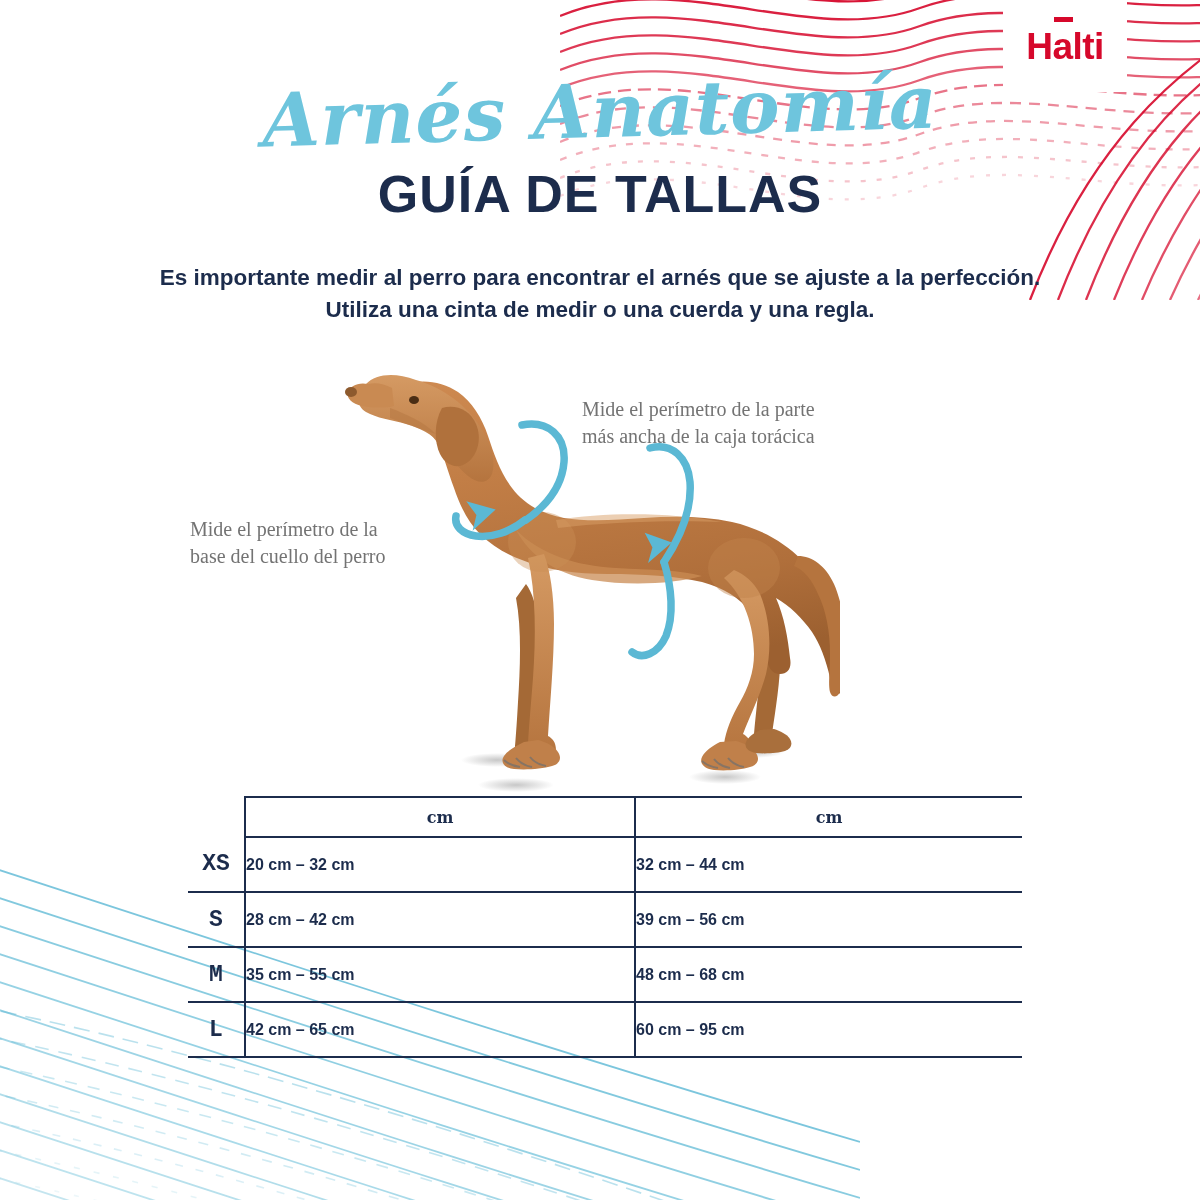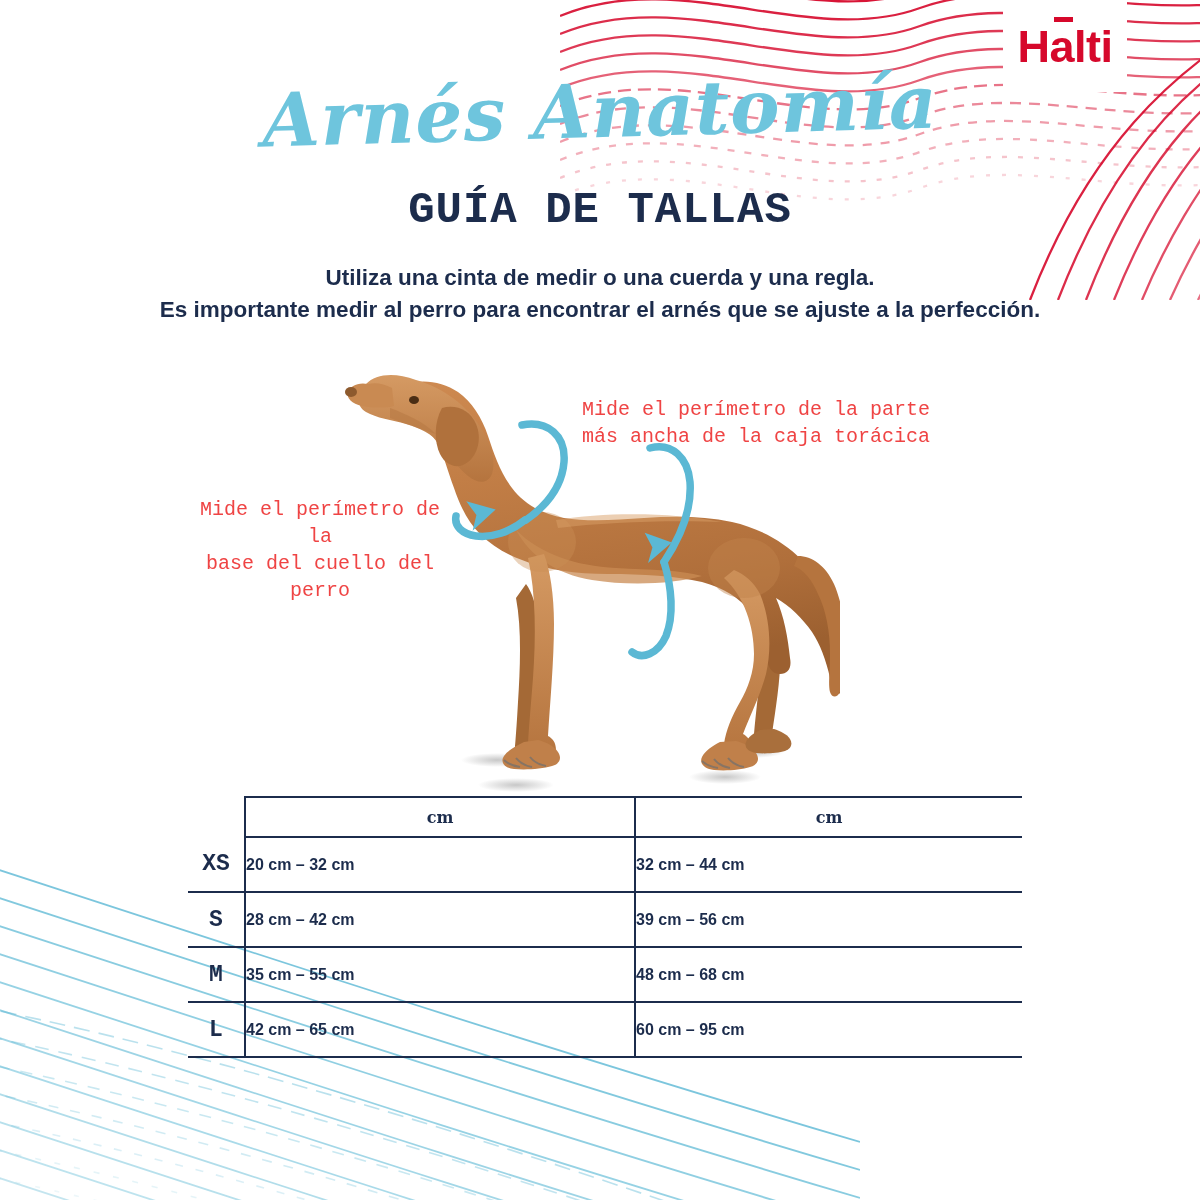"Halti" .logo-text { font-size: 45px -> 37px }
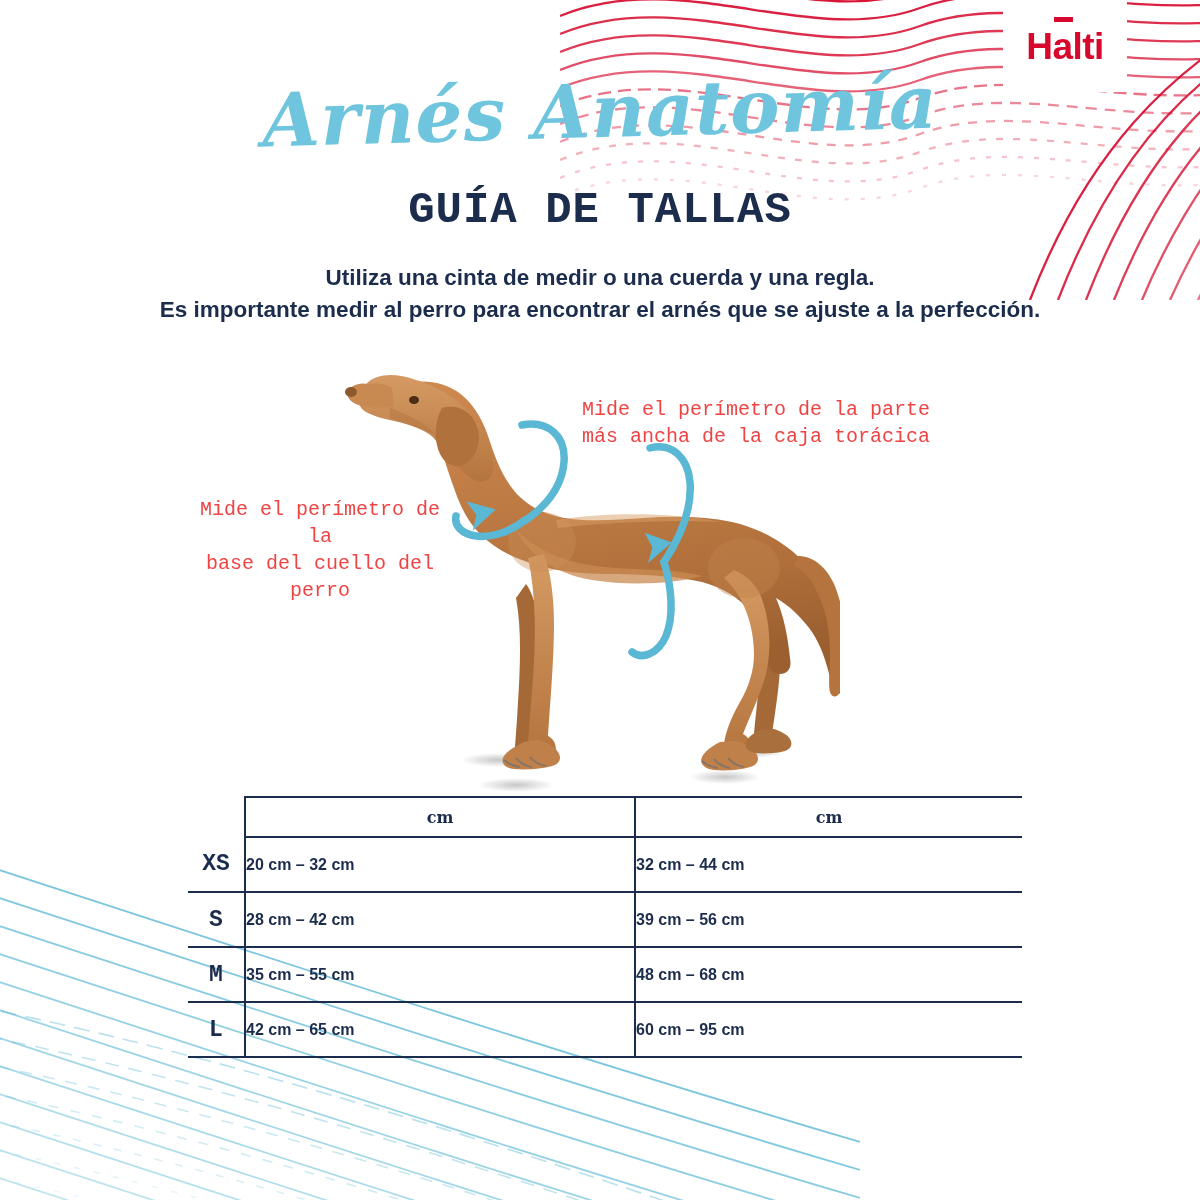"GUÍA DE TALLAS" .main-title { font-family: Liberation Mono, monospace -> Liberation Sans, sans-serif; font-size: 44px -> 52px; margin-top: 20px -> none }
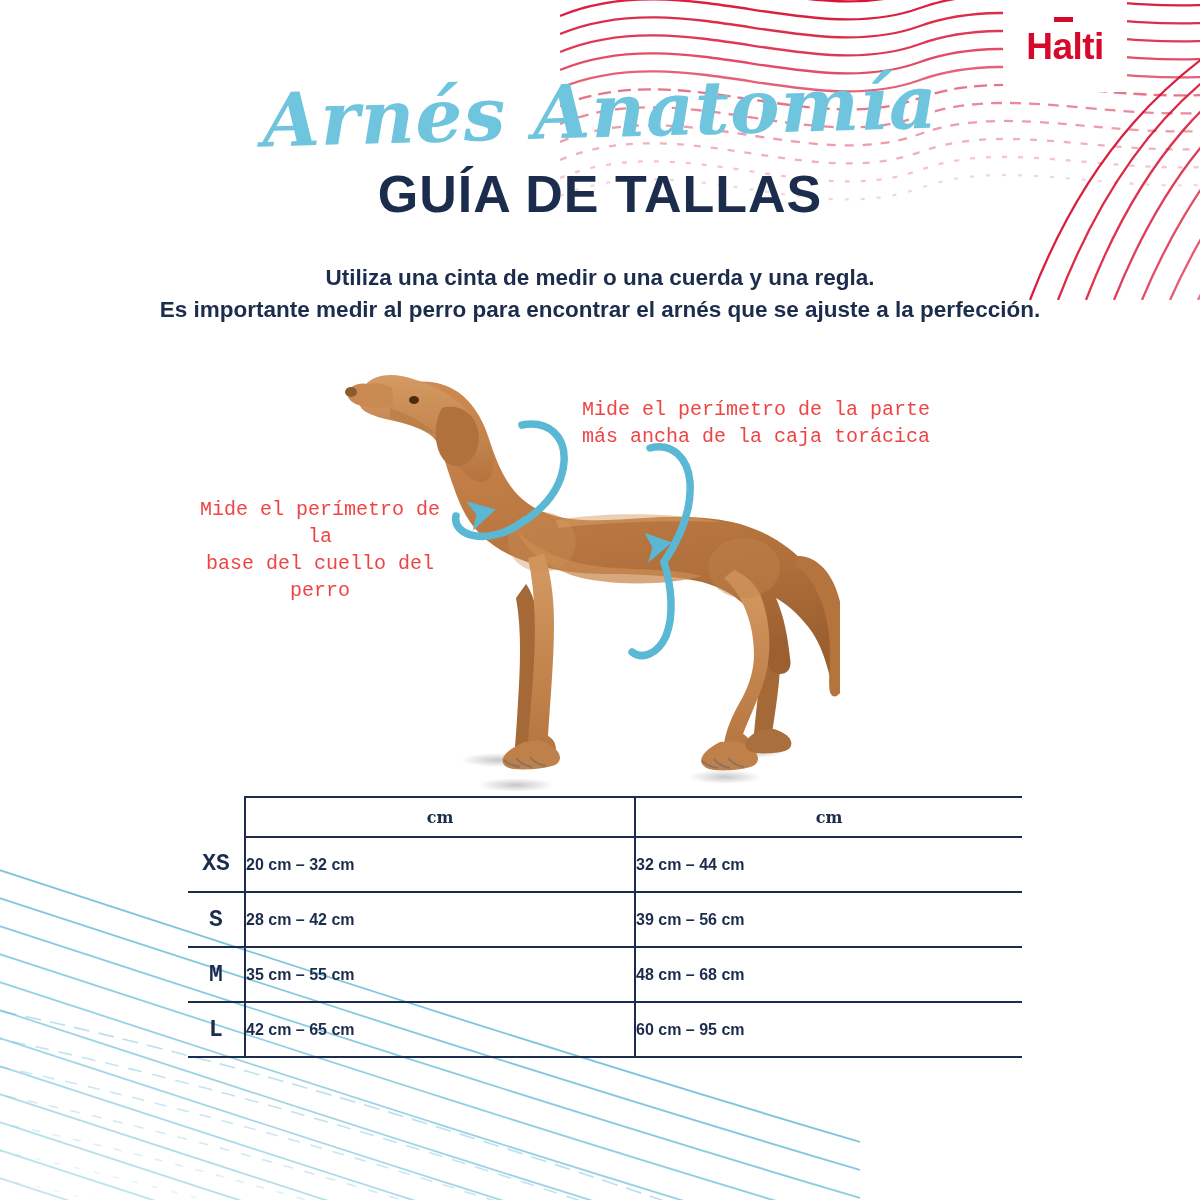"Utiliza una cinta de medir" div { order: before "Es importante medir al perro" -> after "Es importante medir al perro" }
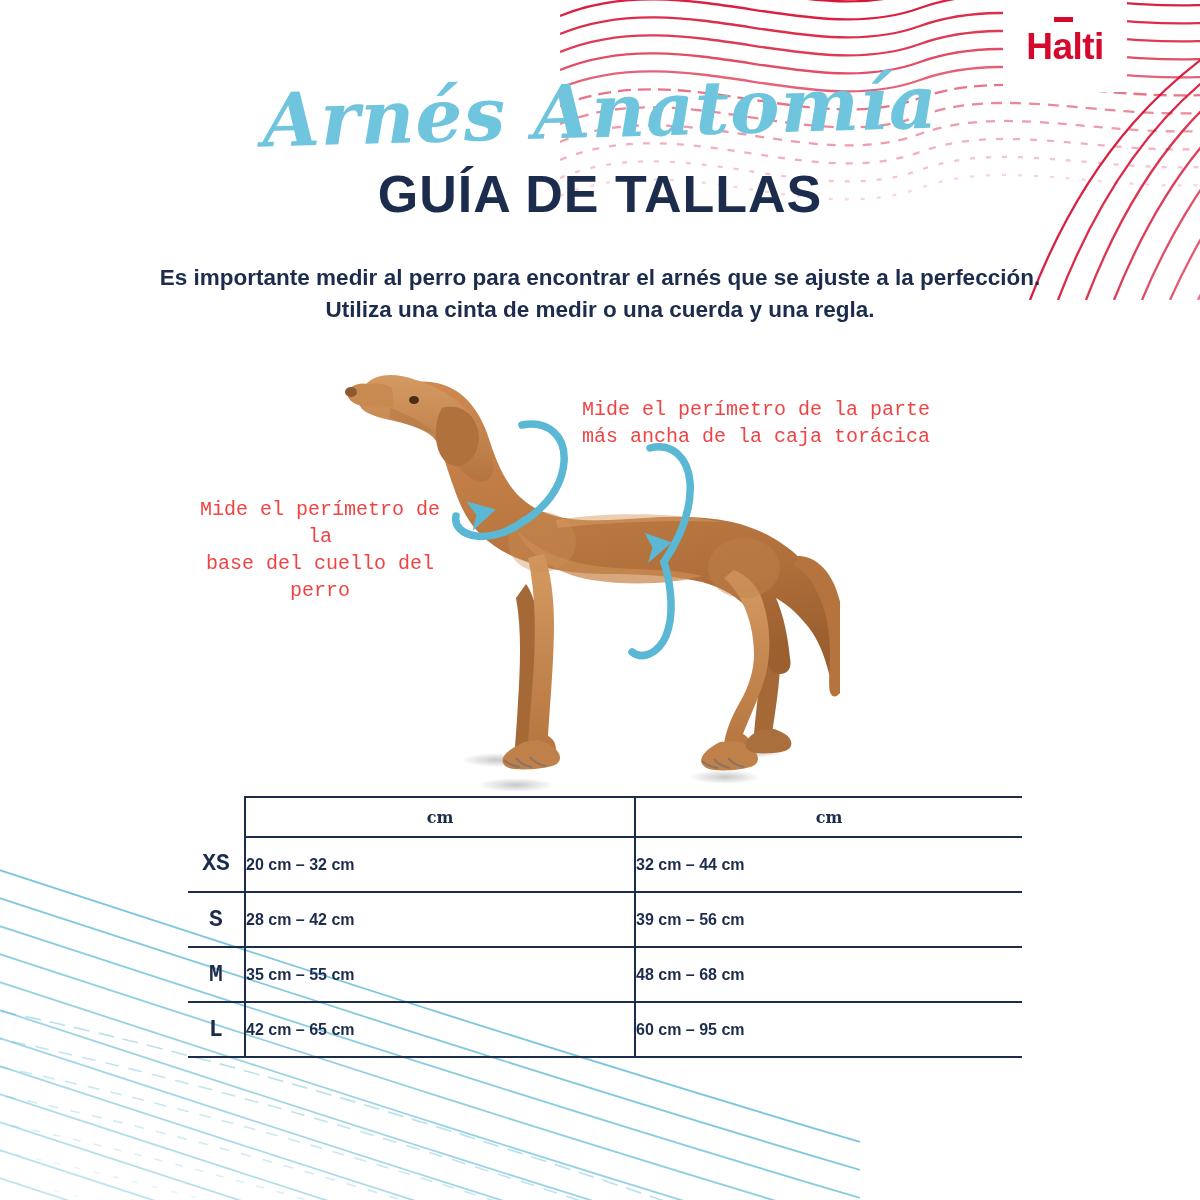"Mide el perímetro de la" .callout { color: #ef4444 -> #737373; font-family: Liberation Mono, monospace -> Liberation Serif, serif }
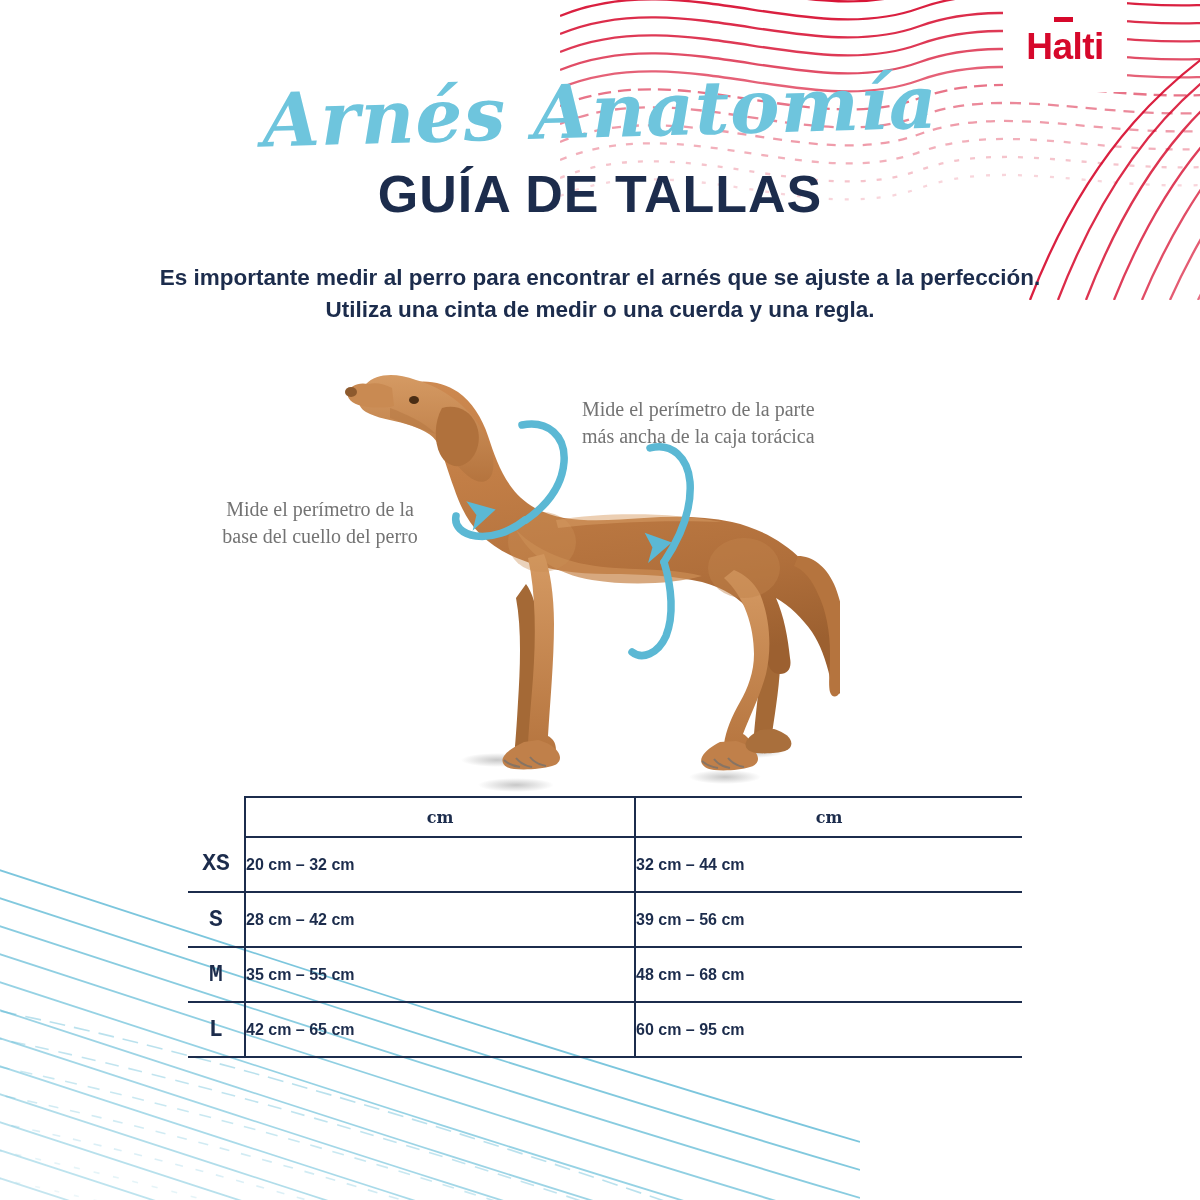"Mide el perímetro de la" .callout-neck { text-align: center -> none; top: 496px -> 516px }
